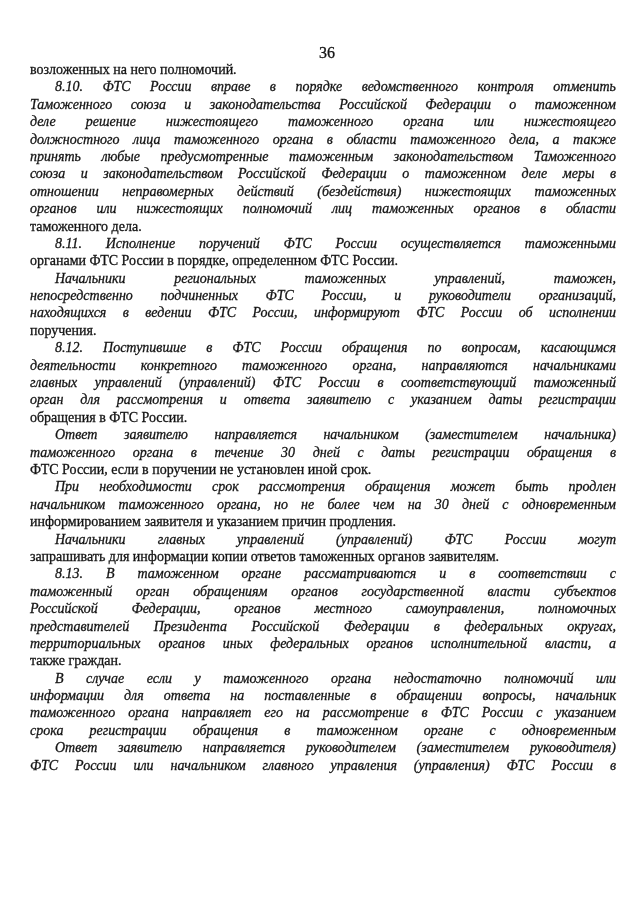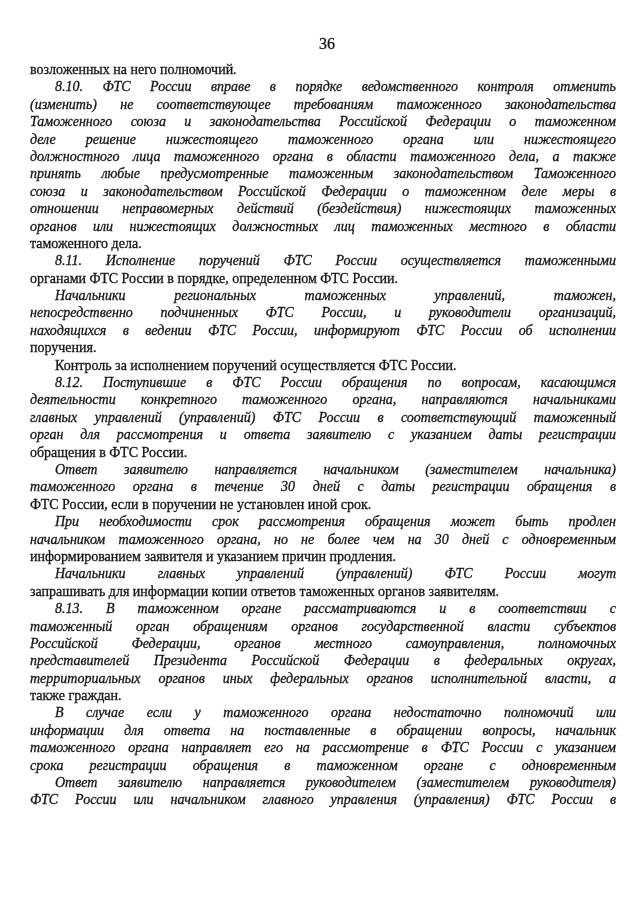"36" .page-number { top: 35px -> 44px }
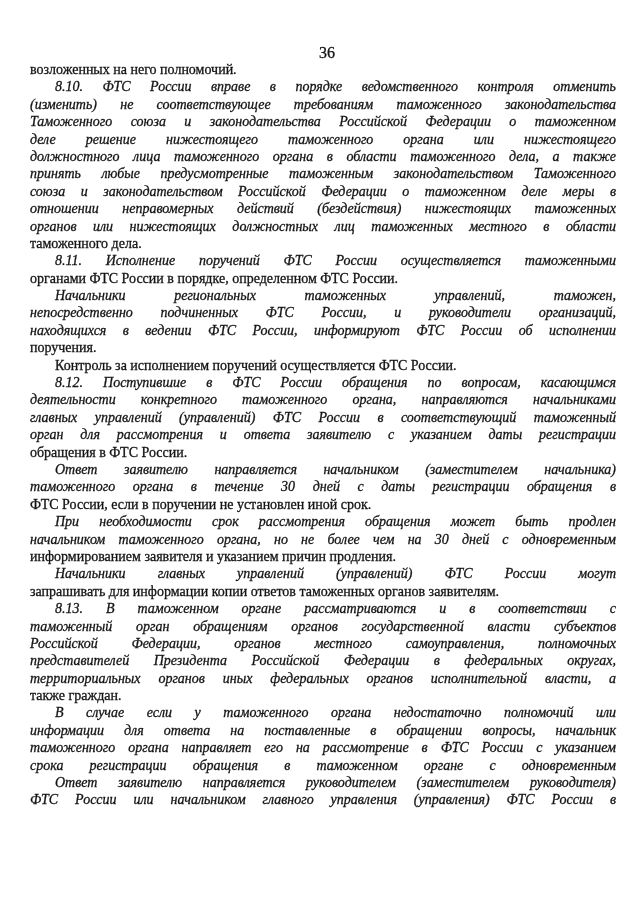"(изменить) не соответствующее" div.line { html: <div>(изменить) не соответствующее требованиям таможенного законодательства</div> -> none }
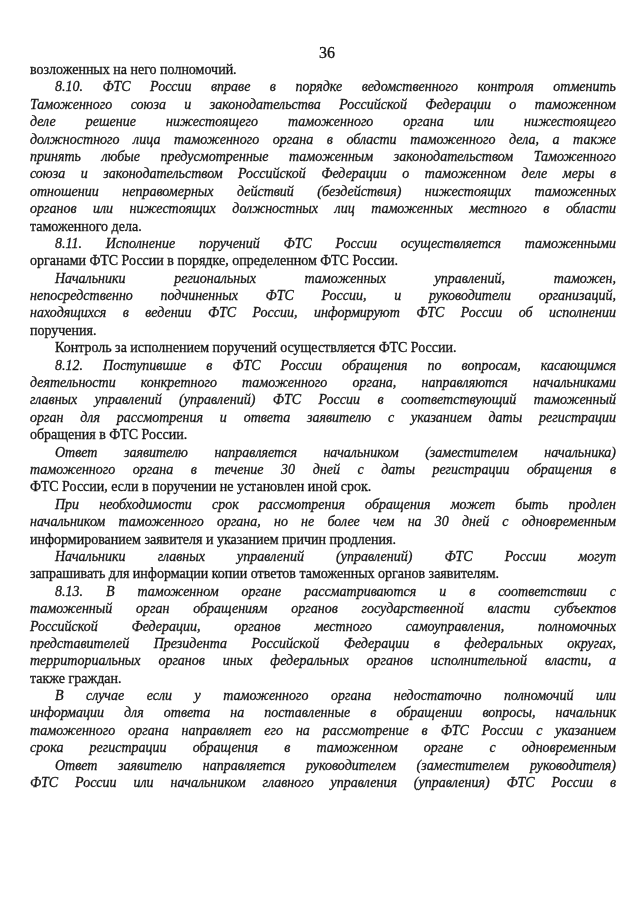"органов или нижестоящих должностных лиц" div.line { text: должностных лиц таможенных местного -> полномочий лиц таможенных органов }
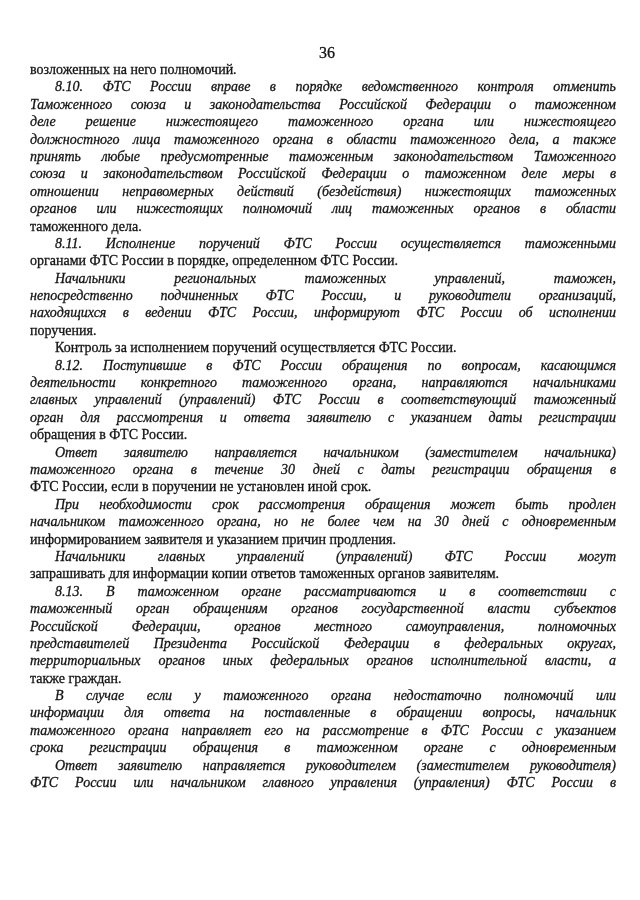"Контроль за исполнением поручений" div.line { html: <div>Контроль за исполнением поручений осуществляется ФТС России.</div> -> none }
